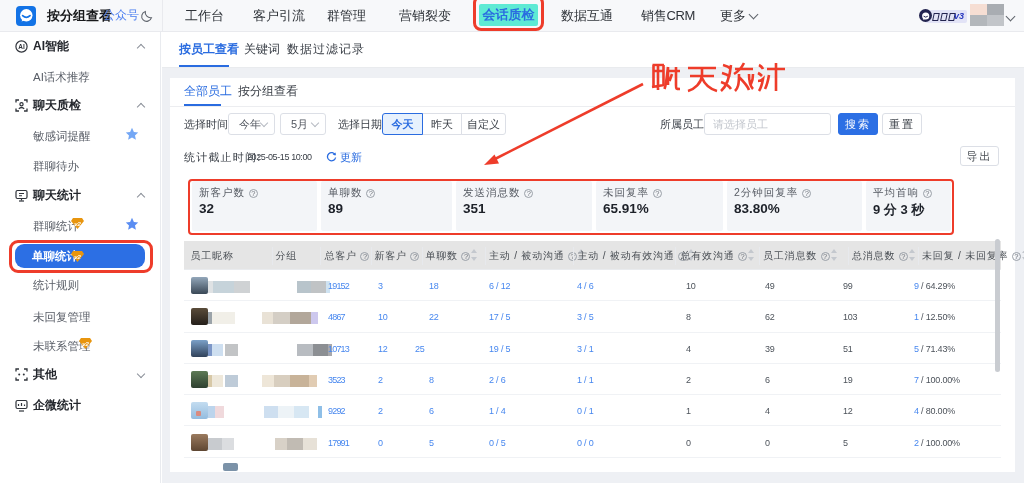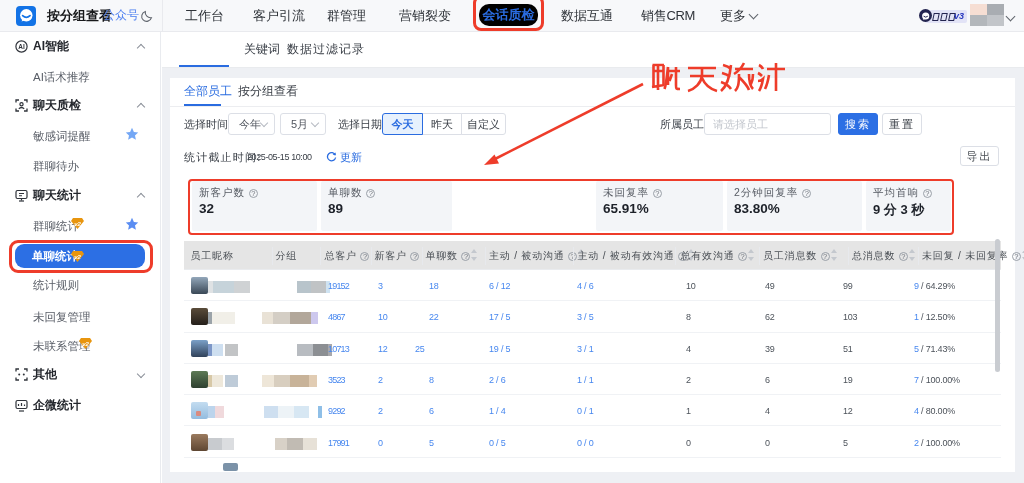"会话质检" #navhl { background: #000000 -> #5eead4; border-radius: 10px -> 2px }
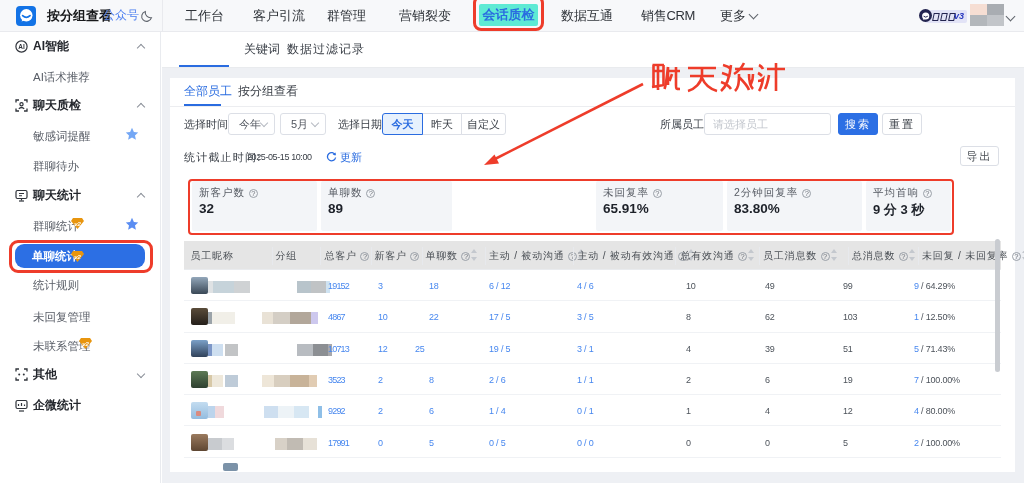"按员工查看" div.ttab { html: none -> <div>按员工查看</div> }
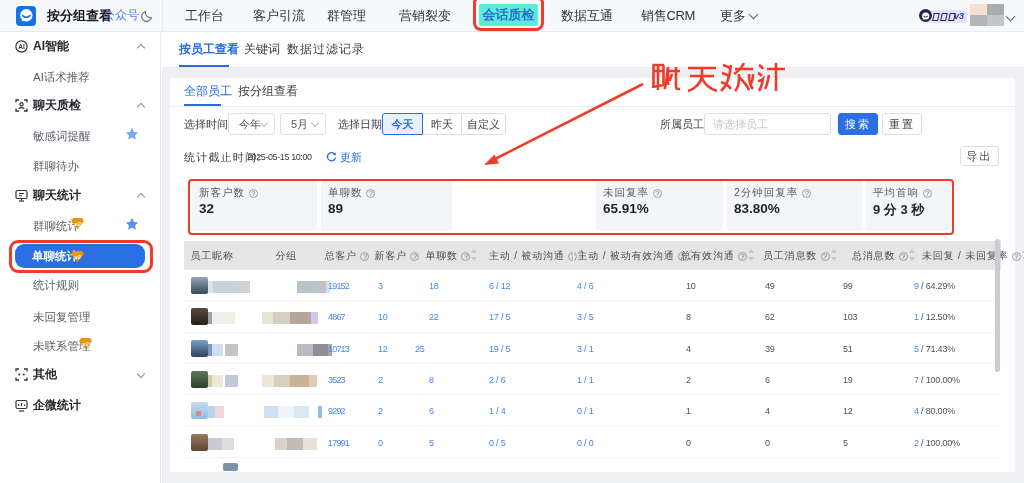"发送消息数 ?" div.sbox { html: none -> <div> <div>发送消息数 <span>?</span></div> <div>351</div> </div> }
